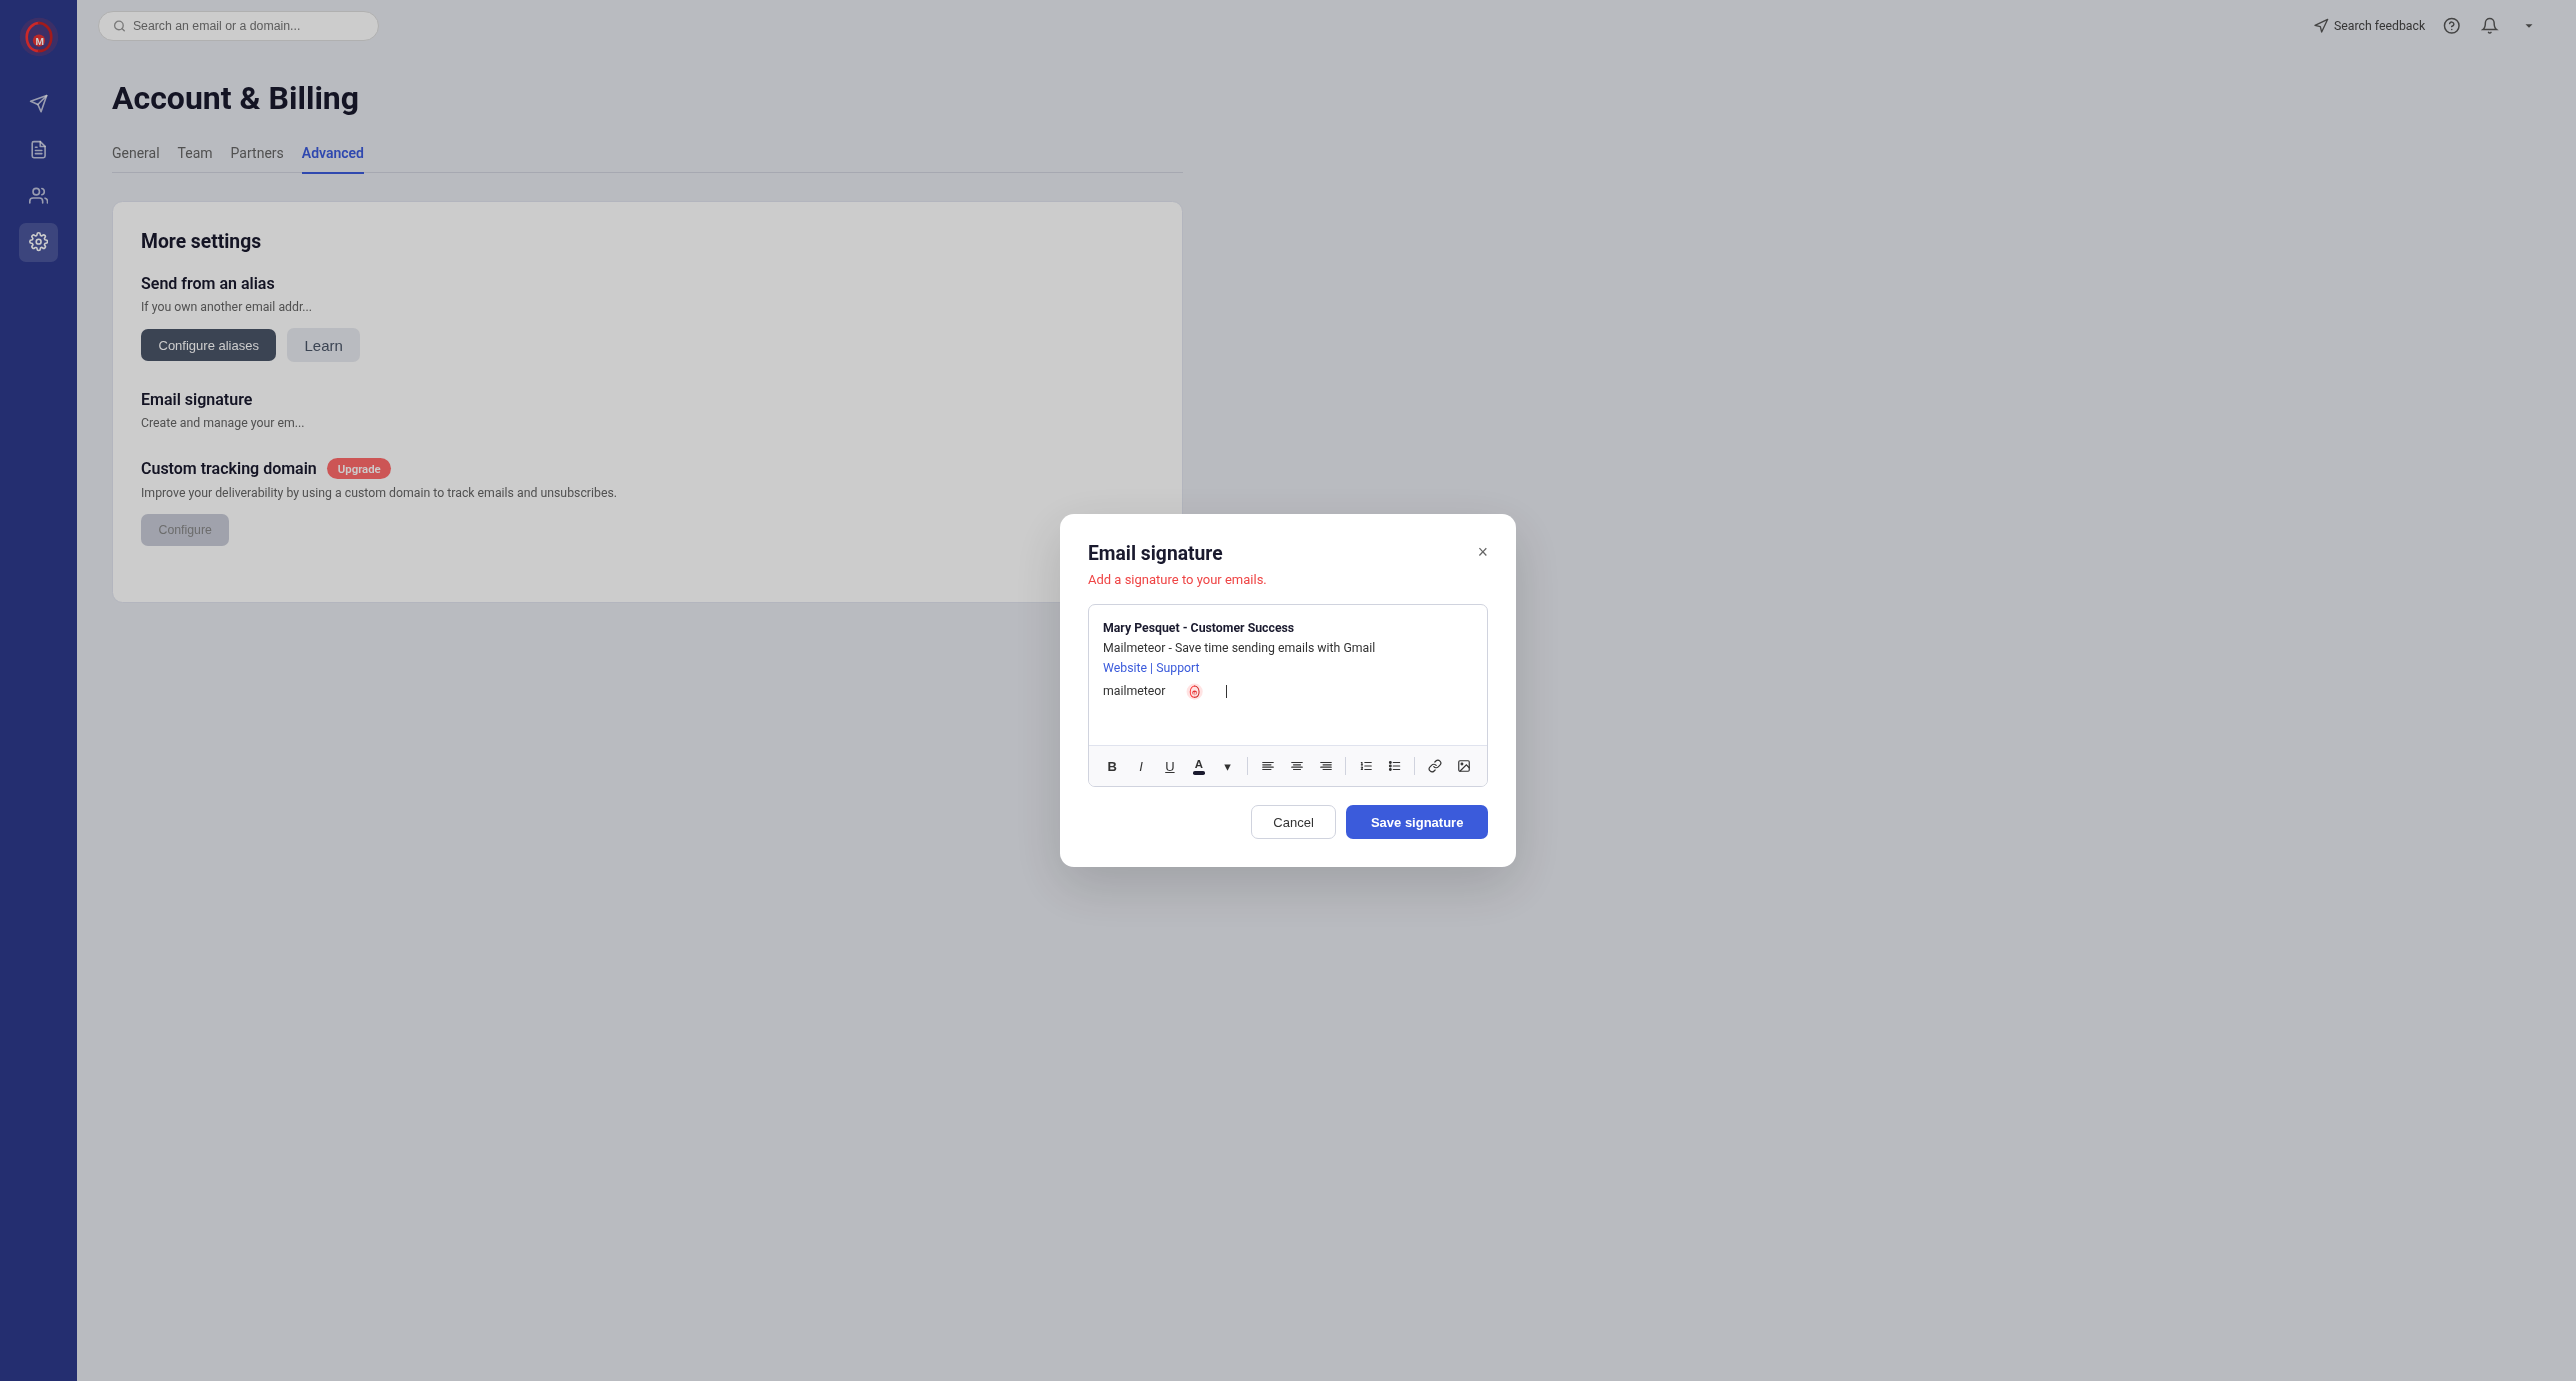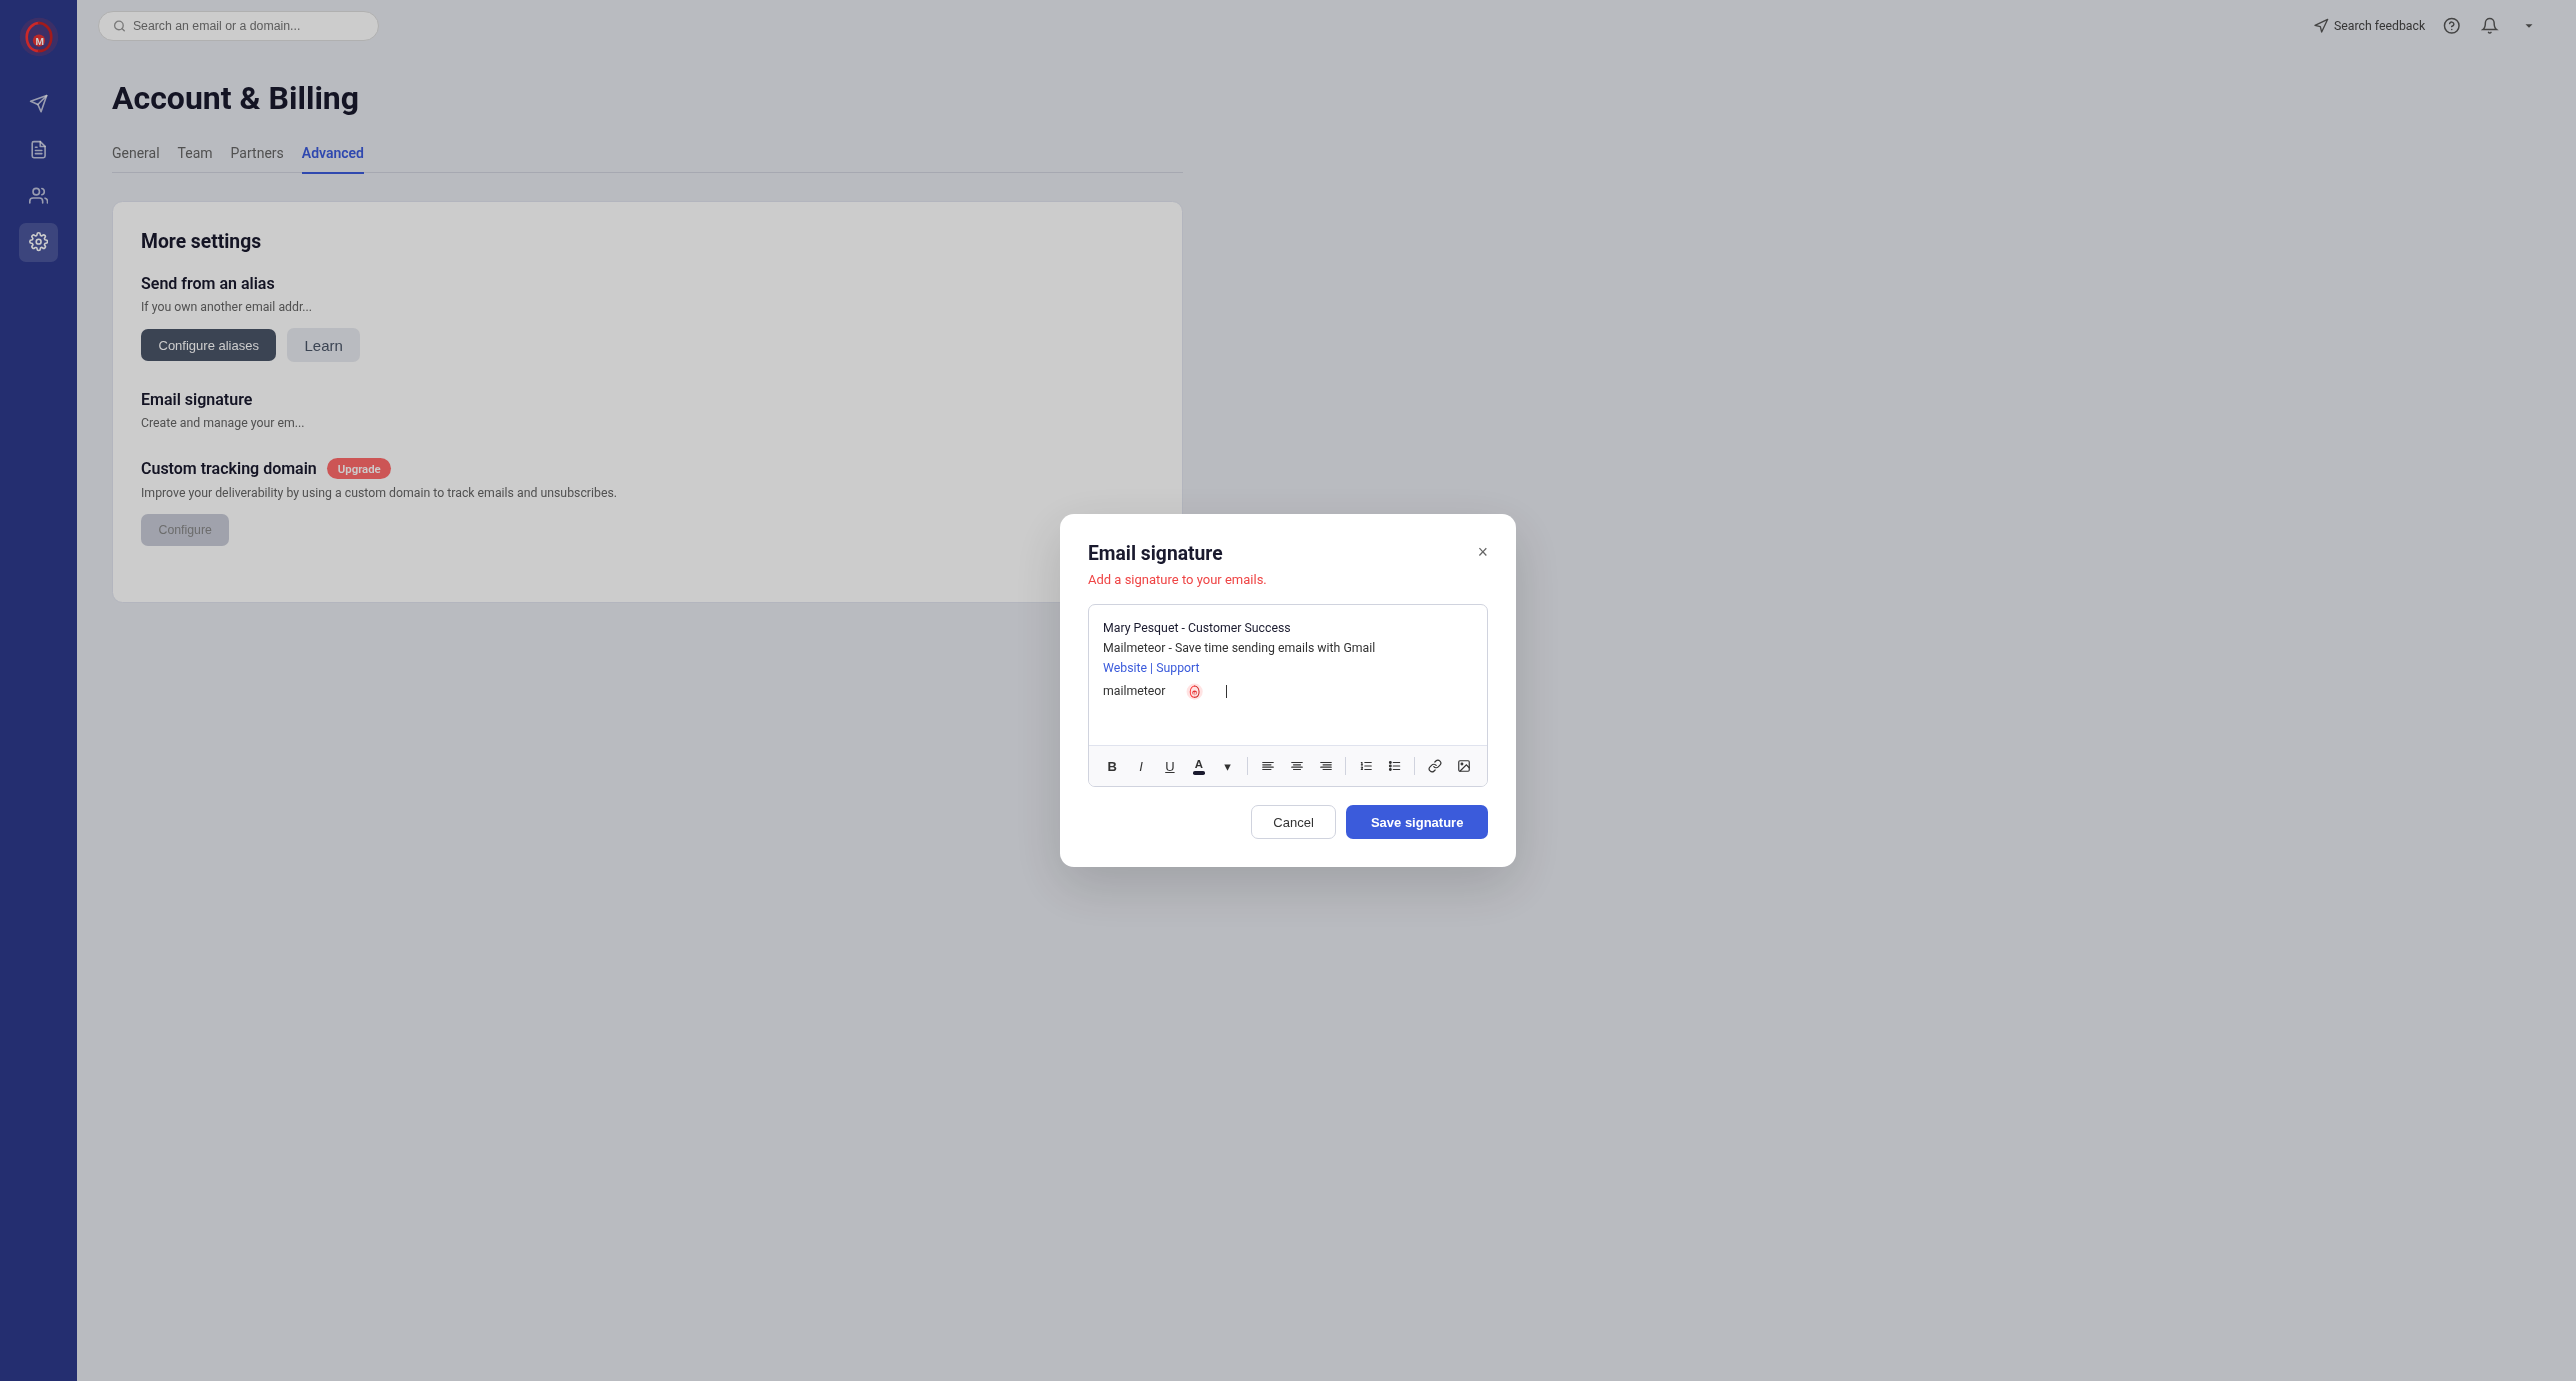"Mary Pesquet - Customer Success" .sig-name { font-weight: 400 -> 700 }
